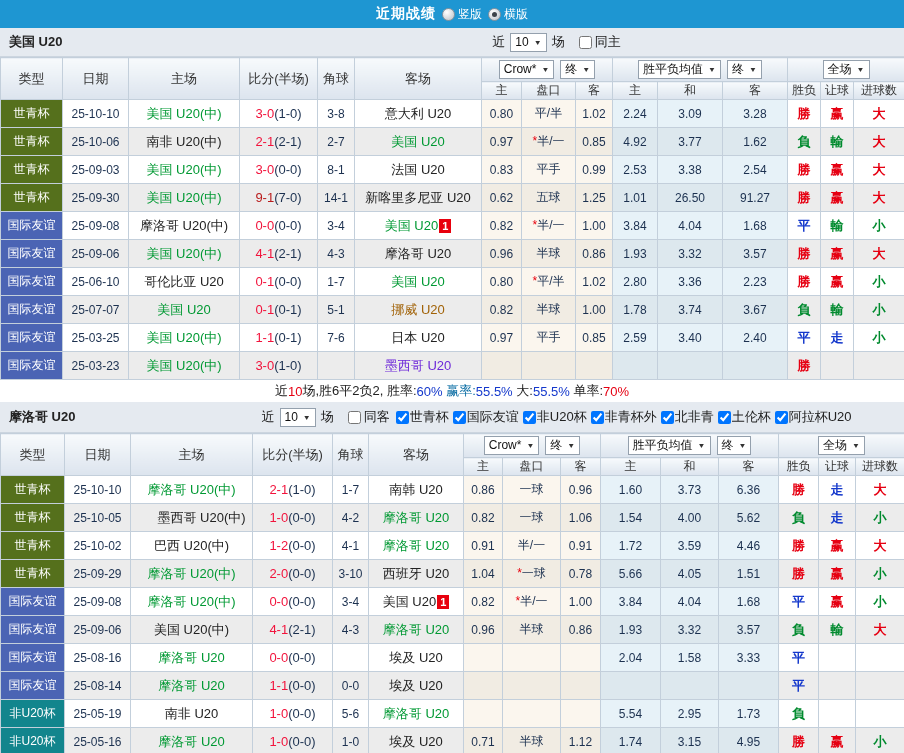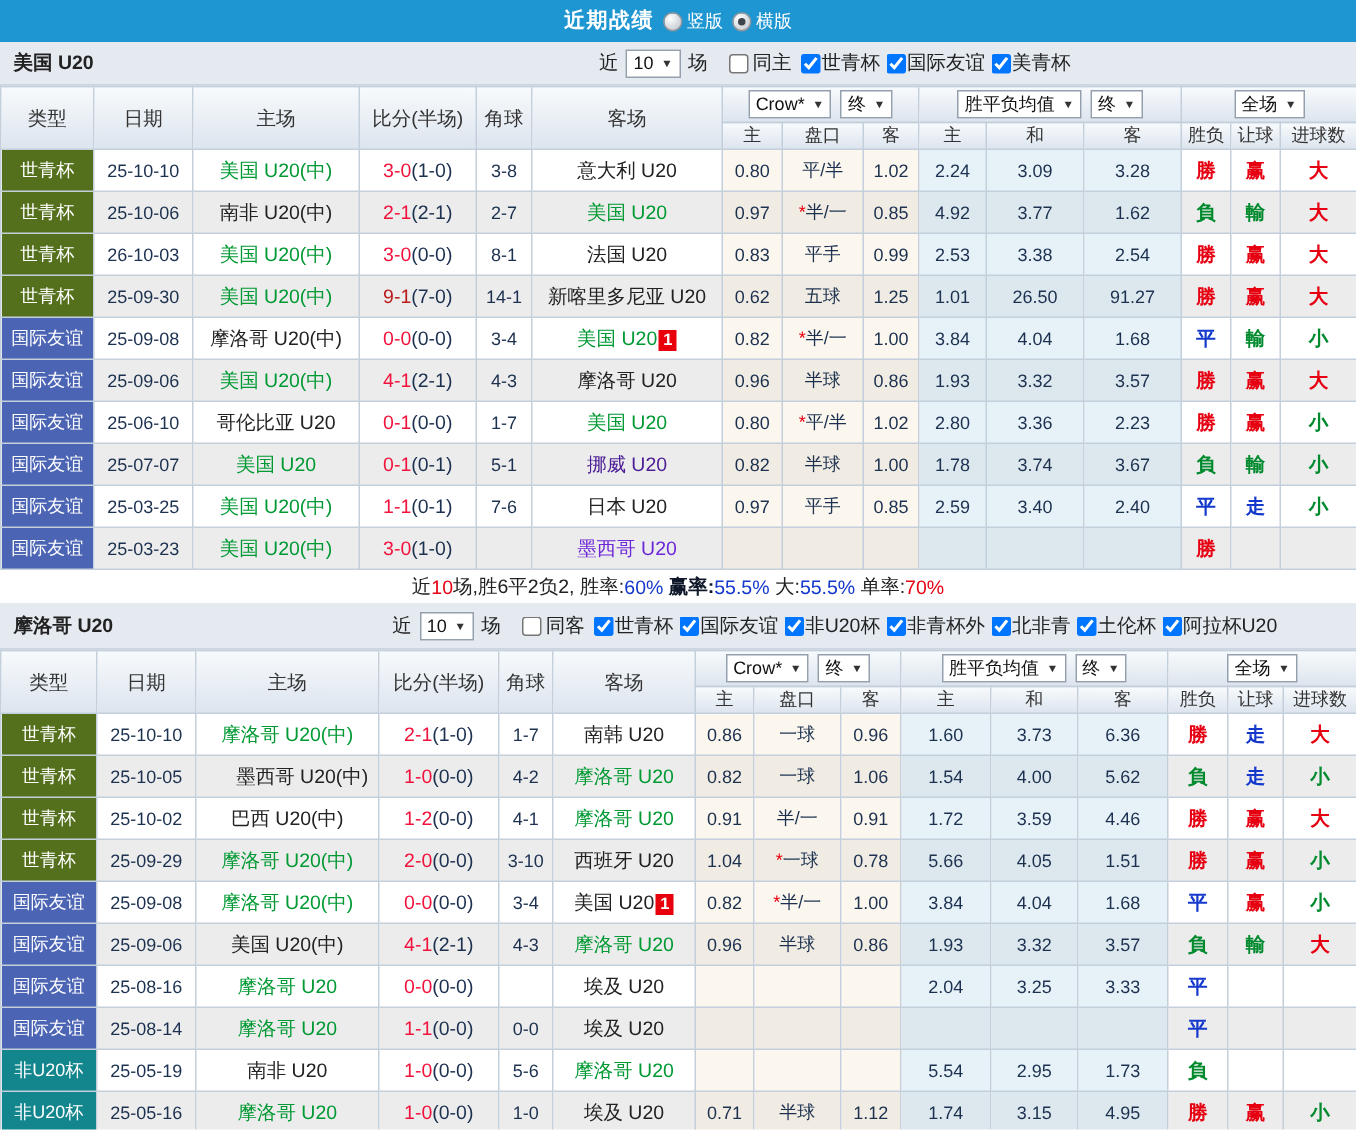"世青杯 国际友谊 美青杯" span.cups { html: <span><label><input><span>世青杯</span></label><label><input><span>国际友谊</span></label><label><input><span>美青杯</span></label></span> -> none }
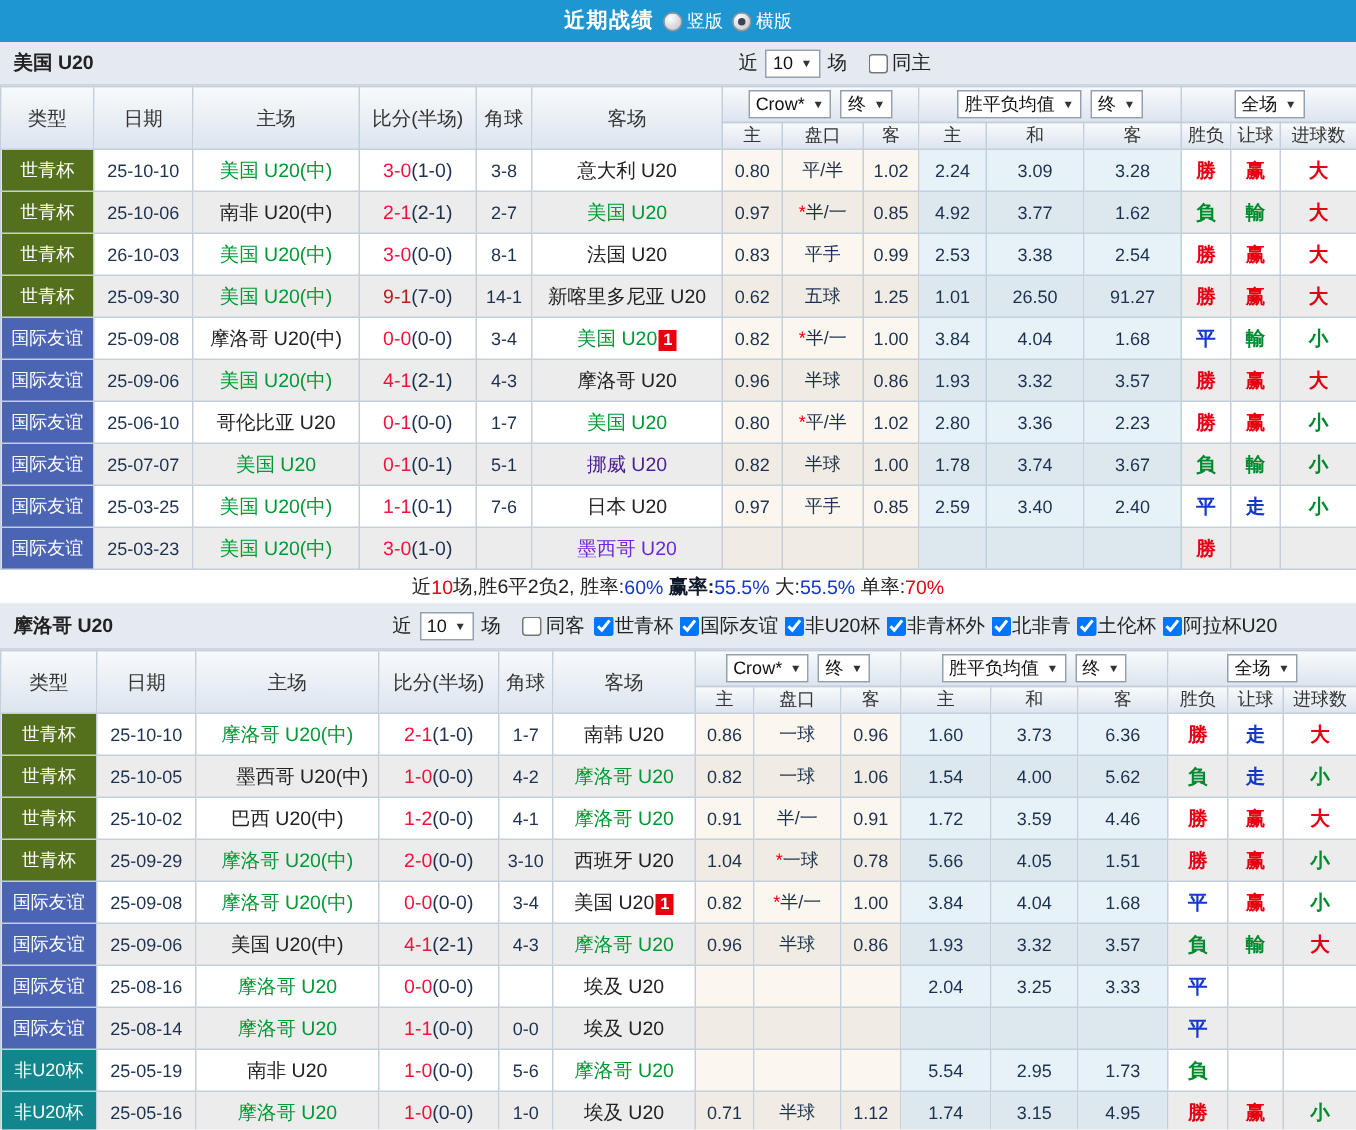"26-10-03" td.num { text: 26-10-03 -> 25-09-03 }
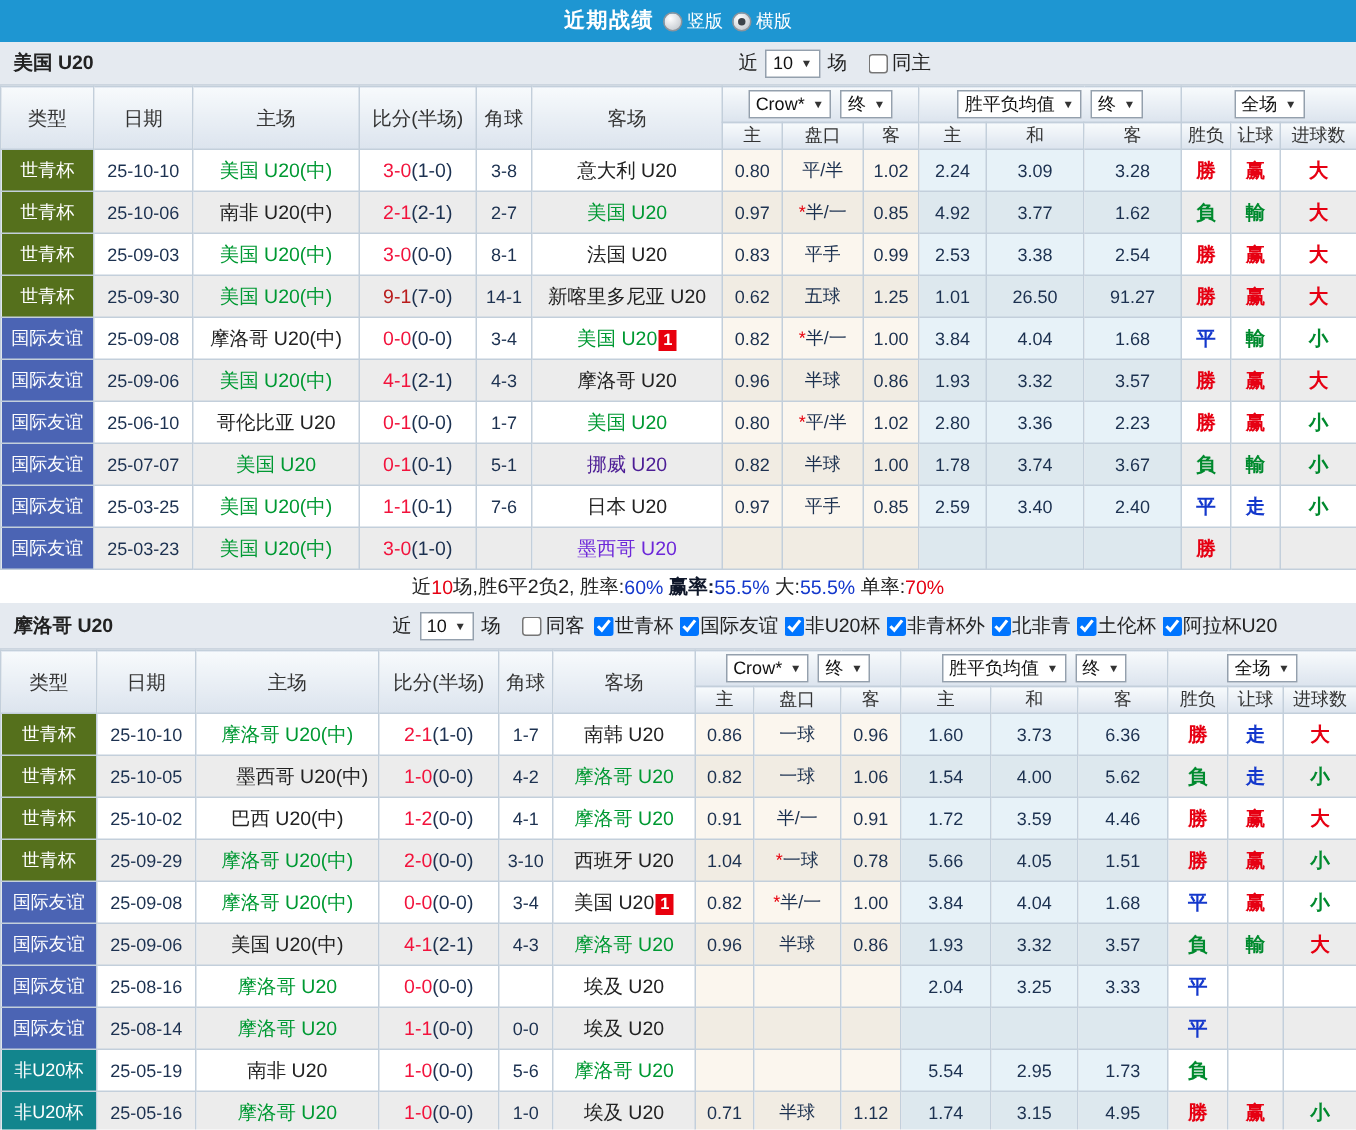"挪威 U20" span { color: #4c1d95 -> #a16207 }
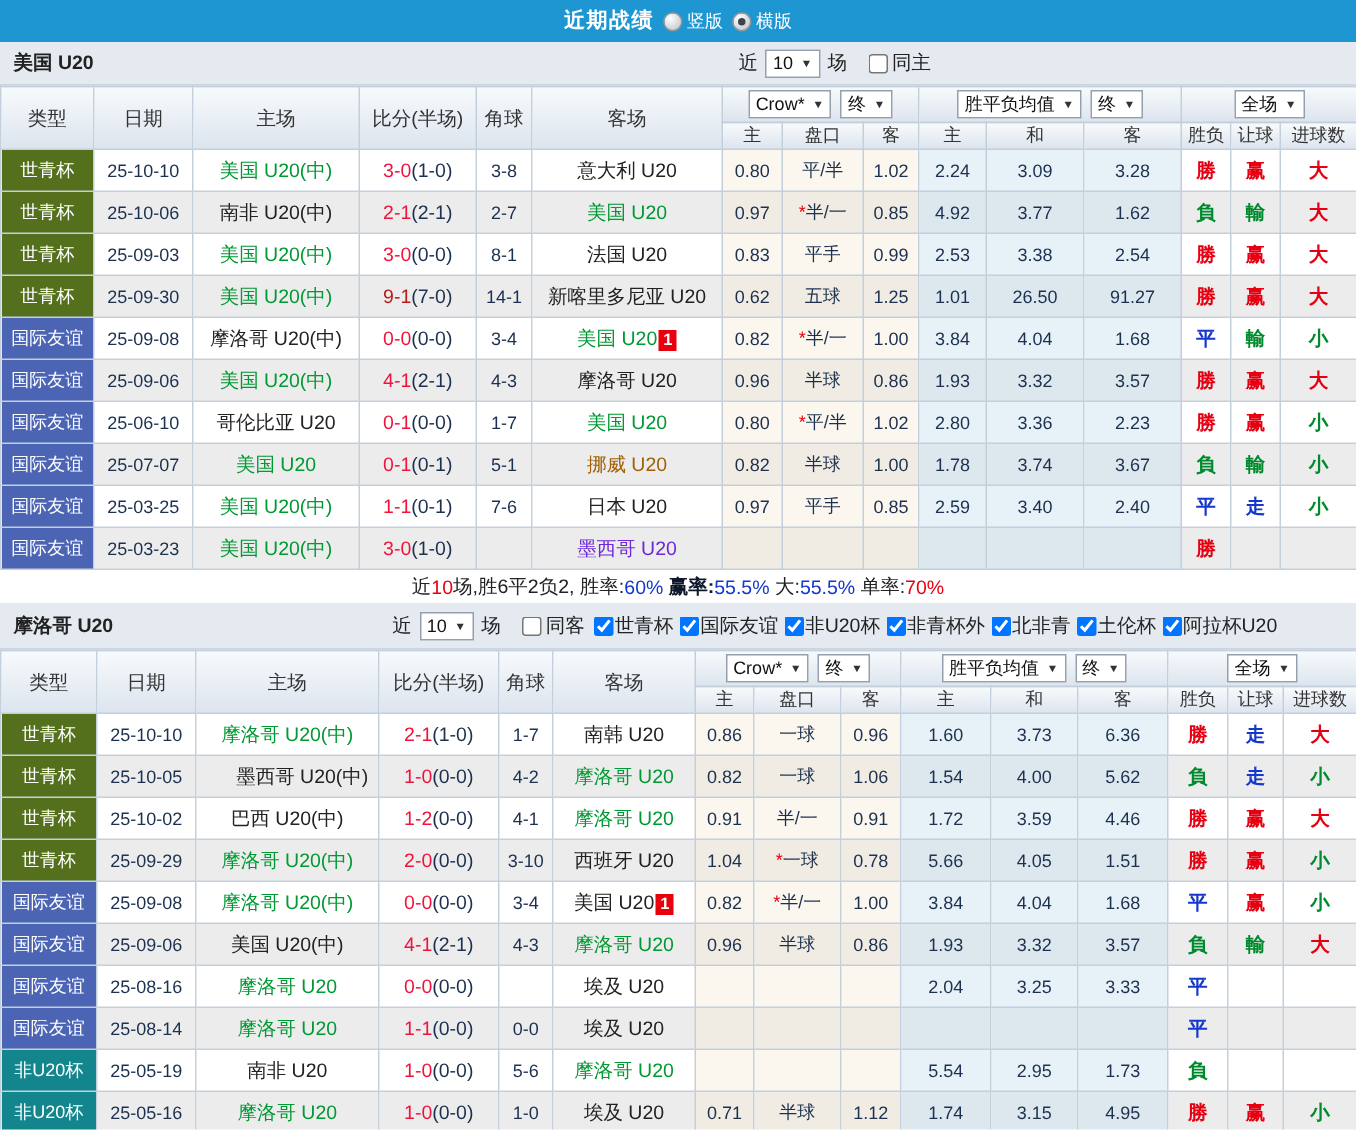"赢率:" span { color: #0f172a -> #0369a1; font-weight: bold -> none }
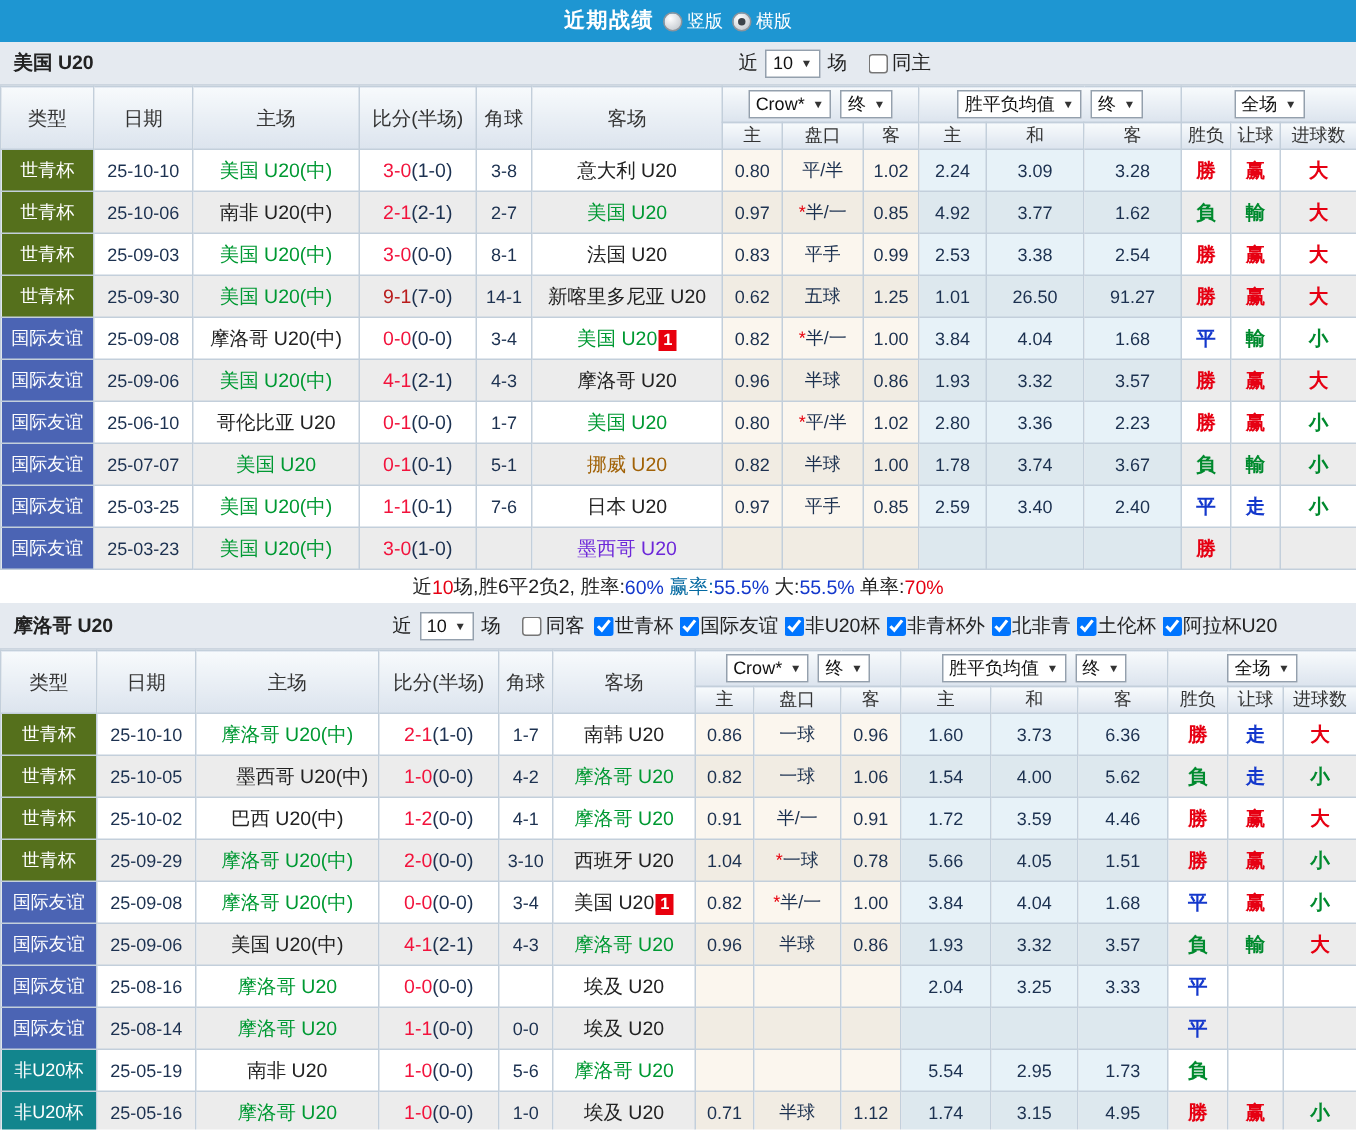"3.25" td.num { text: 3.25 -> 1.58 }
